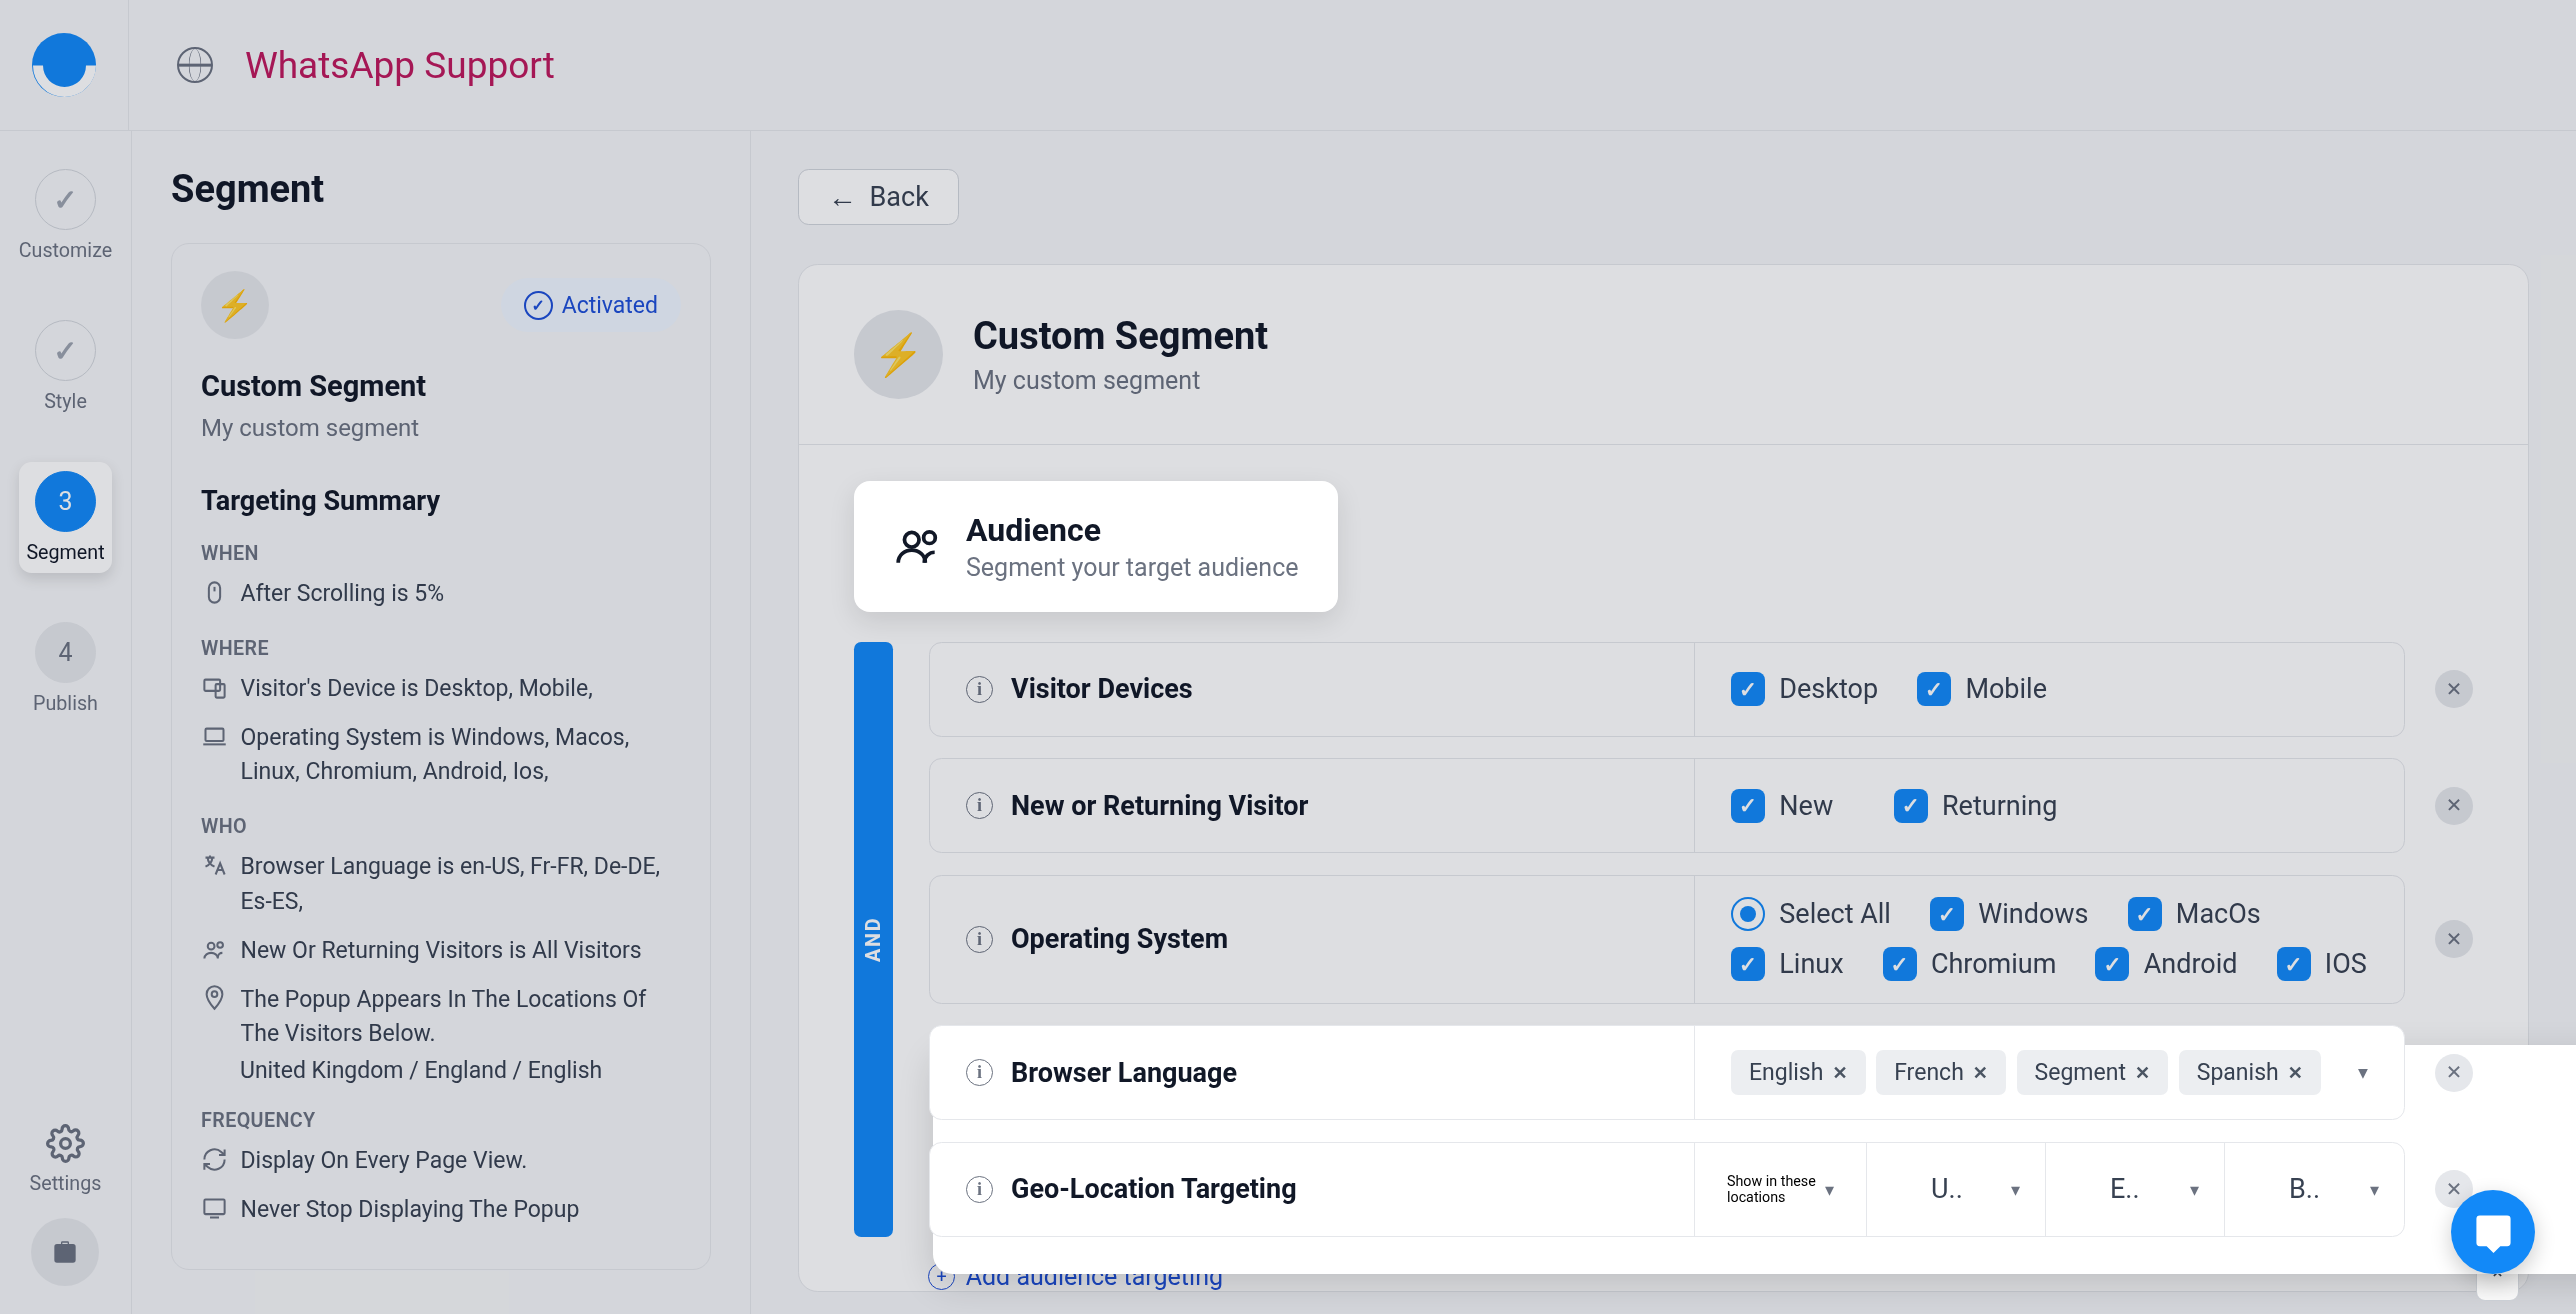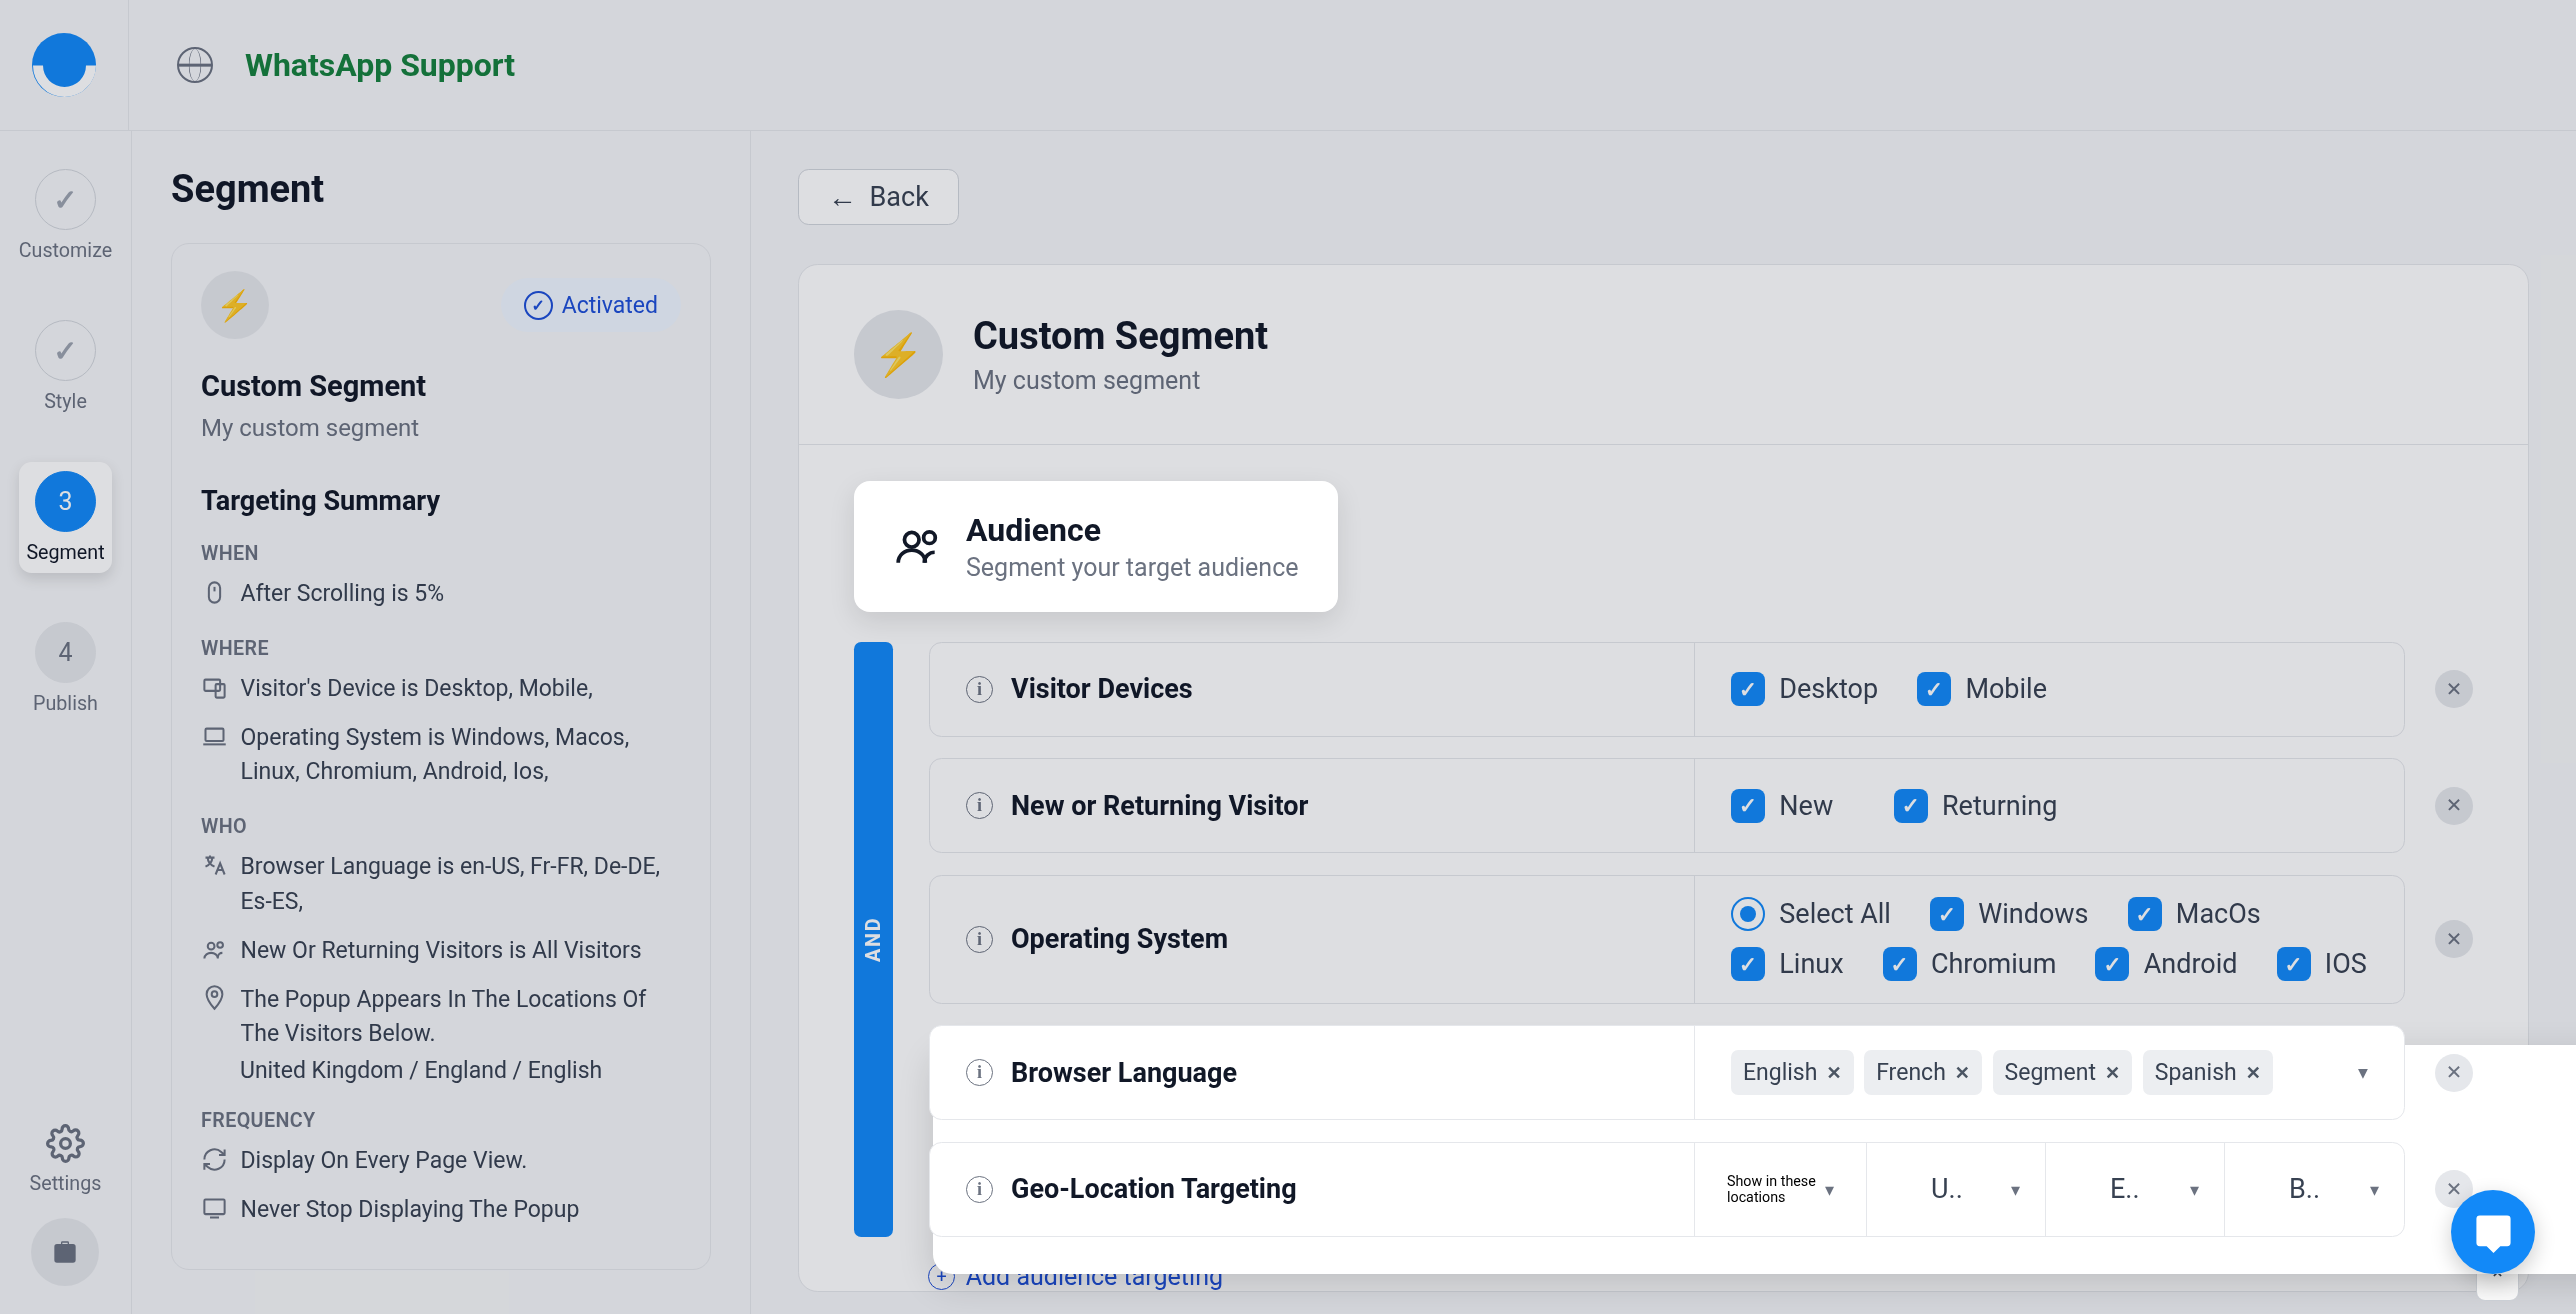"WhatsApp Support" .header-title { color: #15803d -> #be185d; font-size: 32px -> 37px; font-weight: 700 -> 400 }
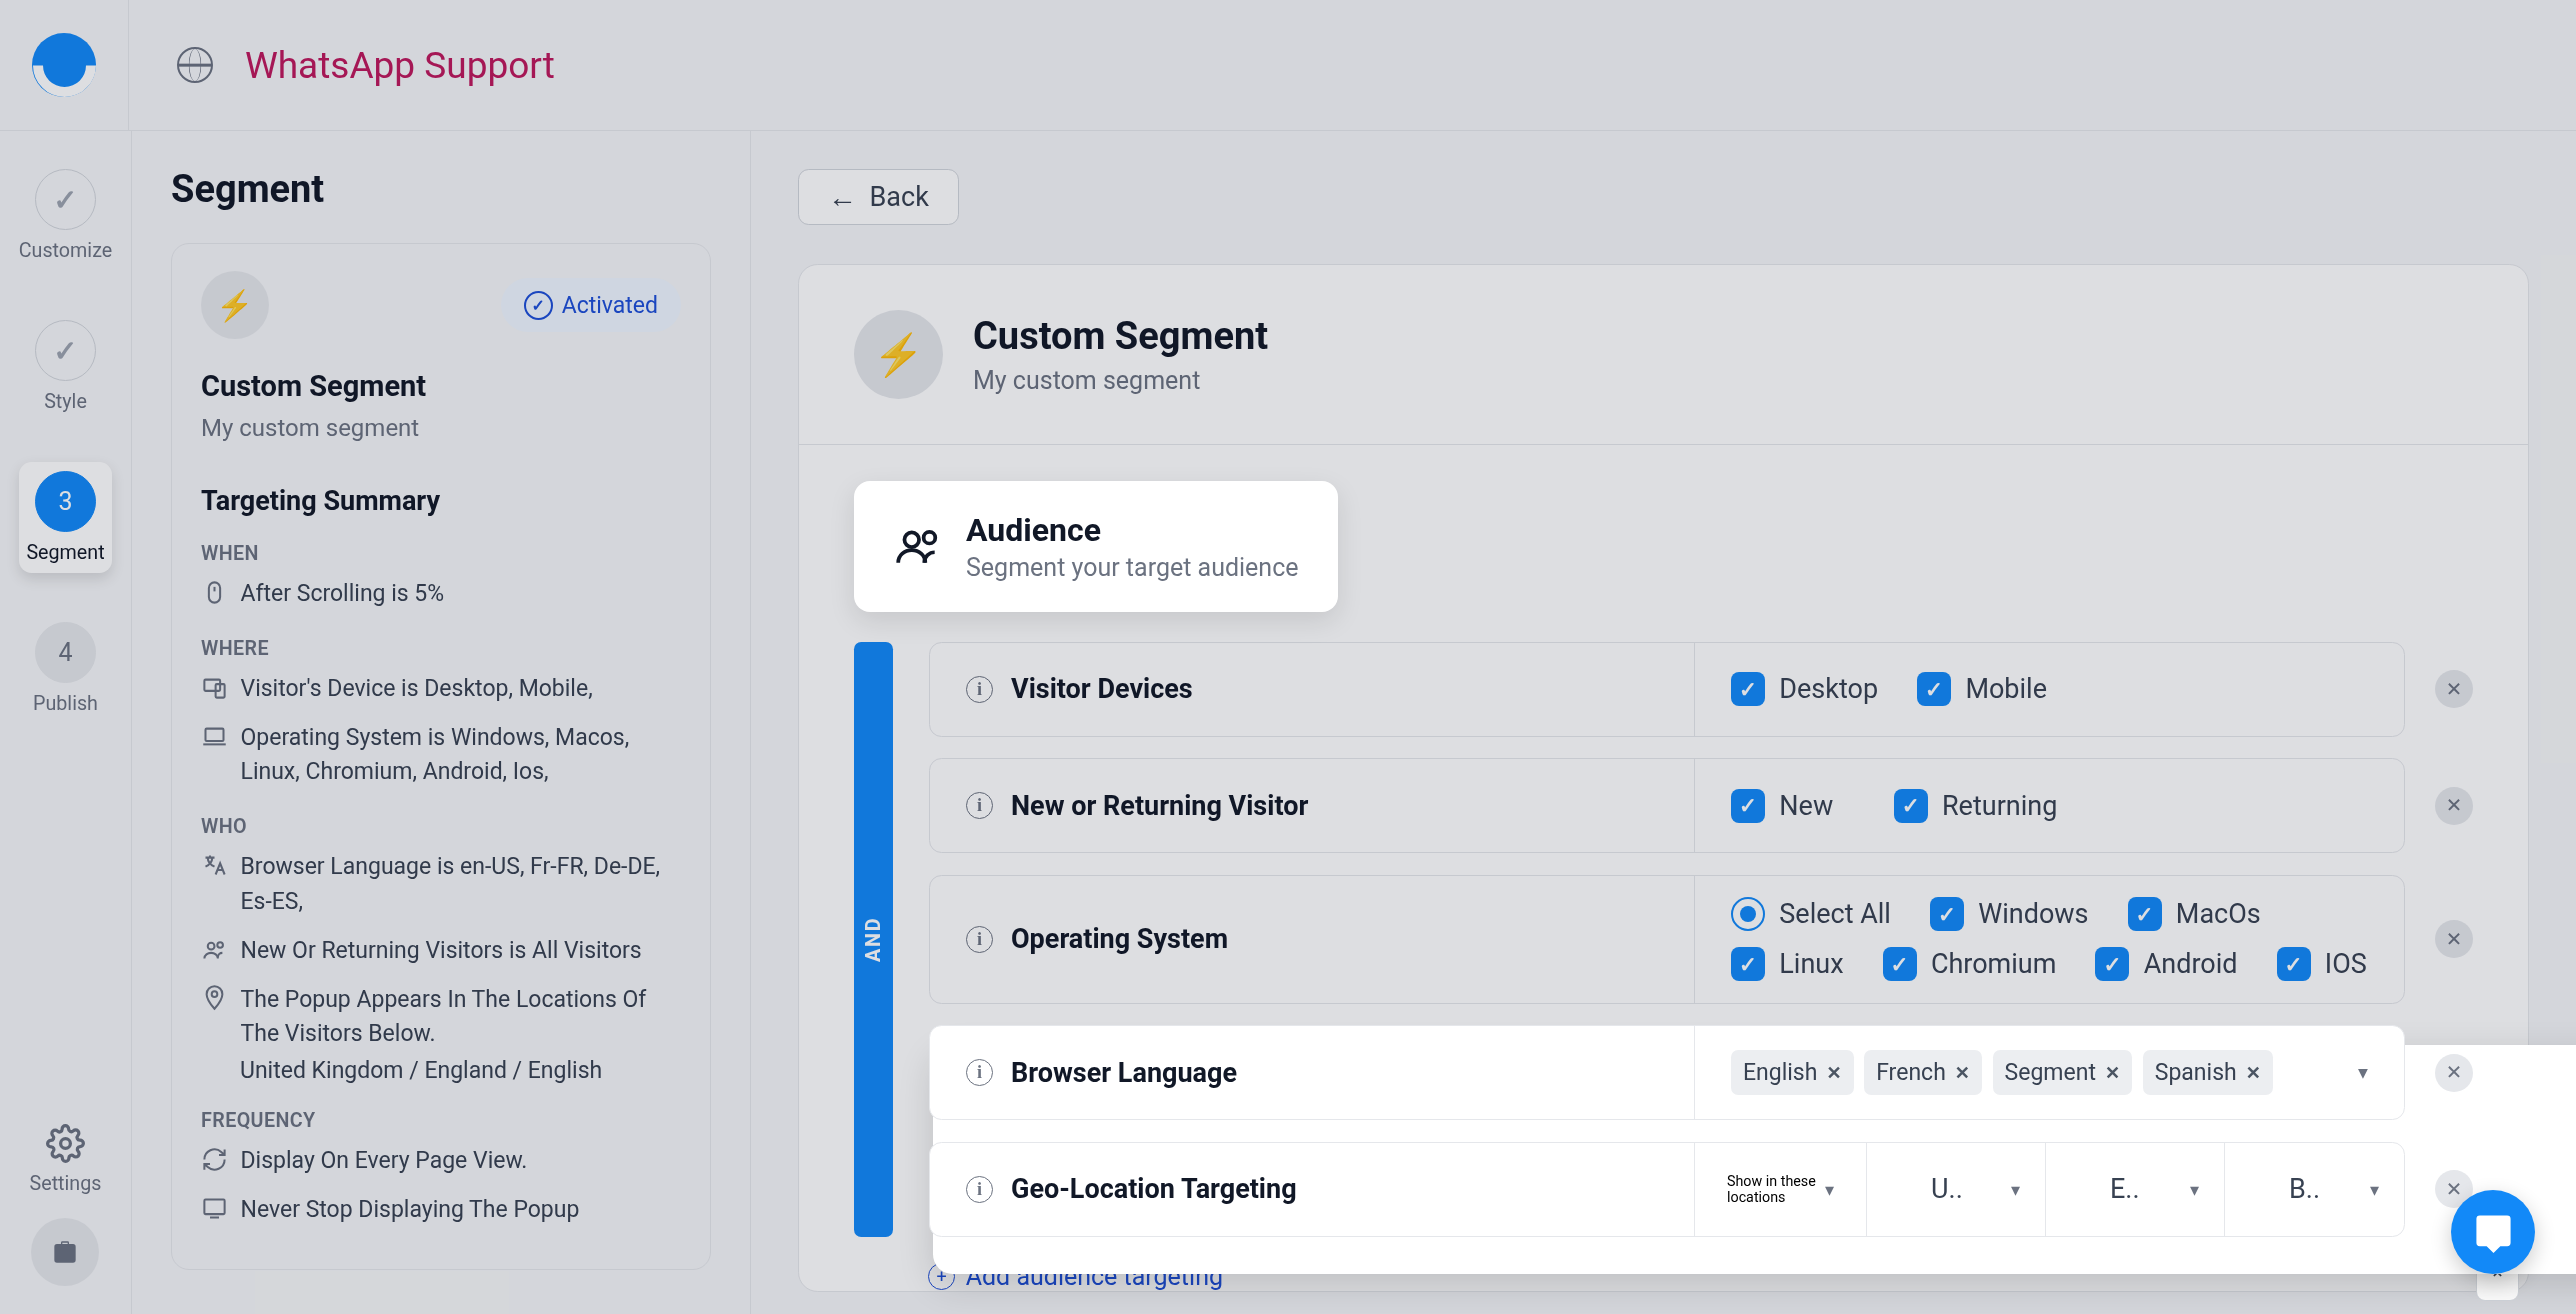"English" .tag { padding: 9px 12px -> 9px 18px }
